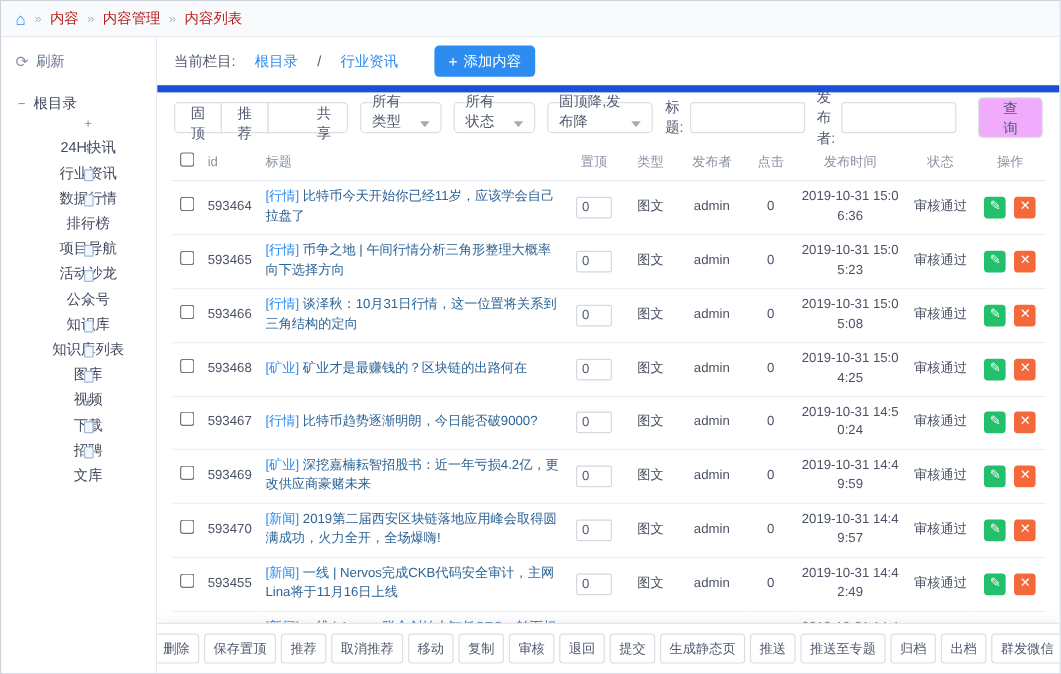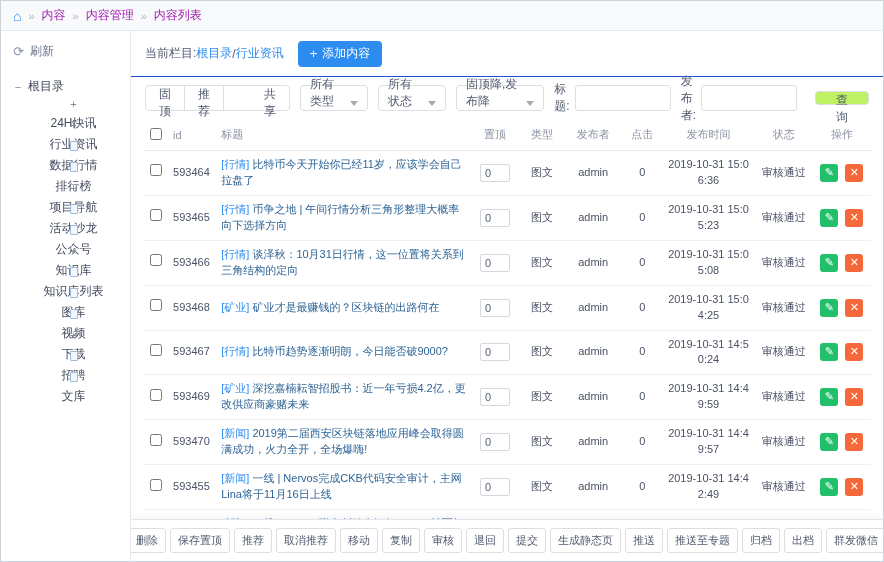"内容" .crumb { color: #a21caf -> #b91c1c }
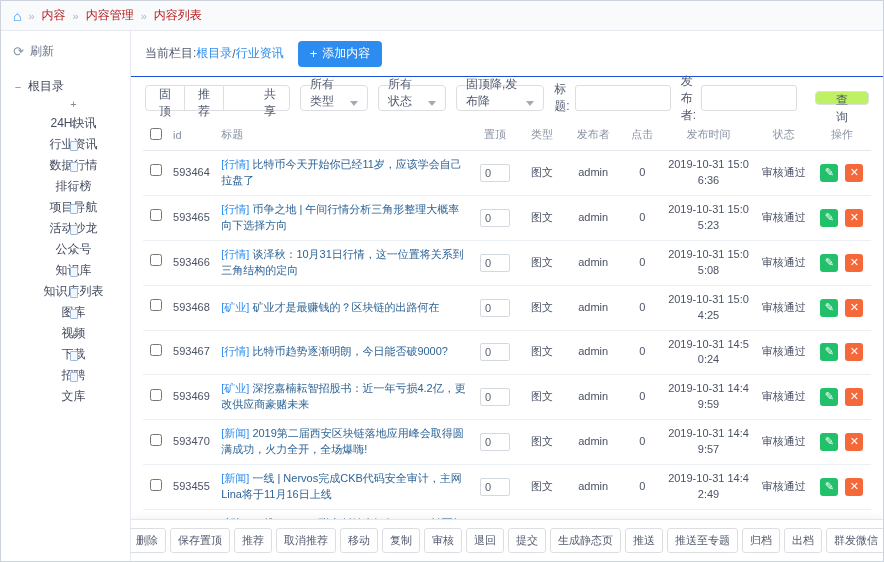"当前栏目:" .current-bar { border-bottom: 1px solid #1d4ed8 -> 6px solid #1d4ed8; gap: 0 -> 16px }
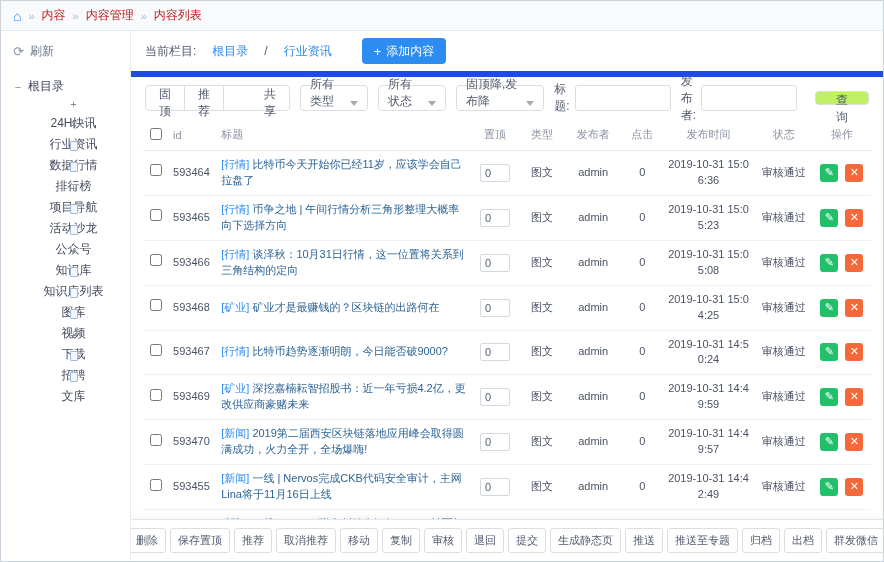"查询" .btn-search { background: #bef264 -> #f0abfc; height: 14px -> 34px }
